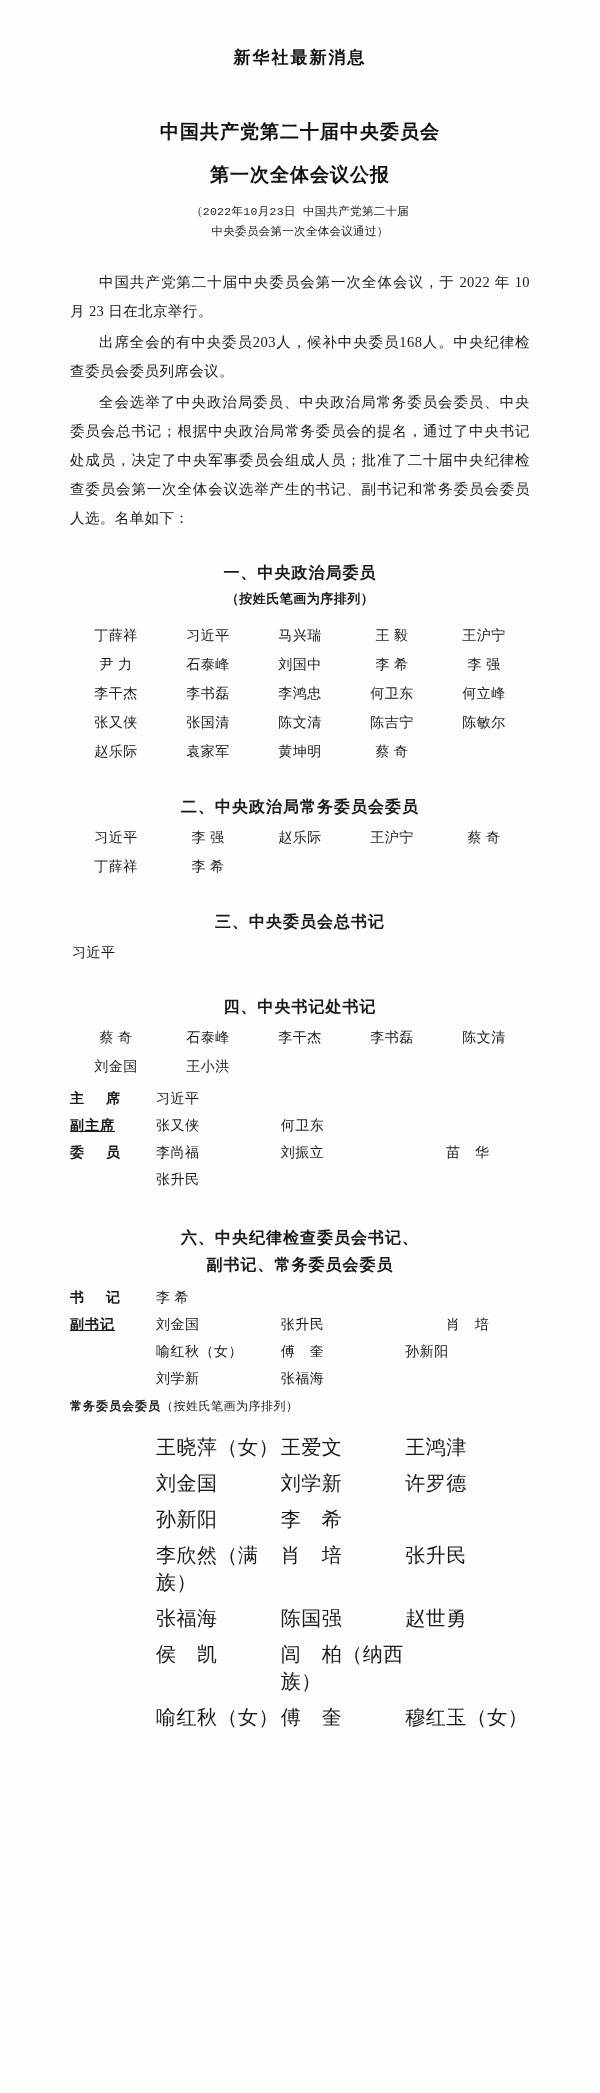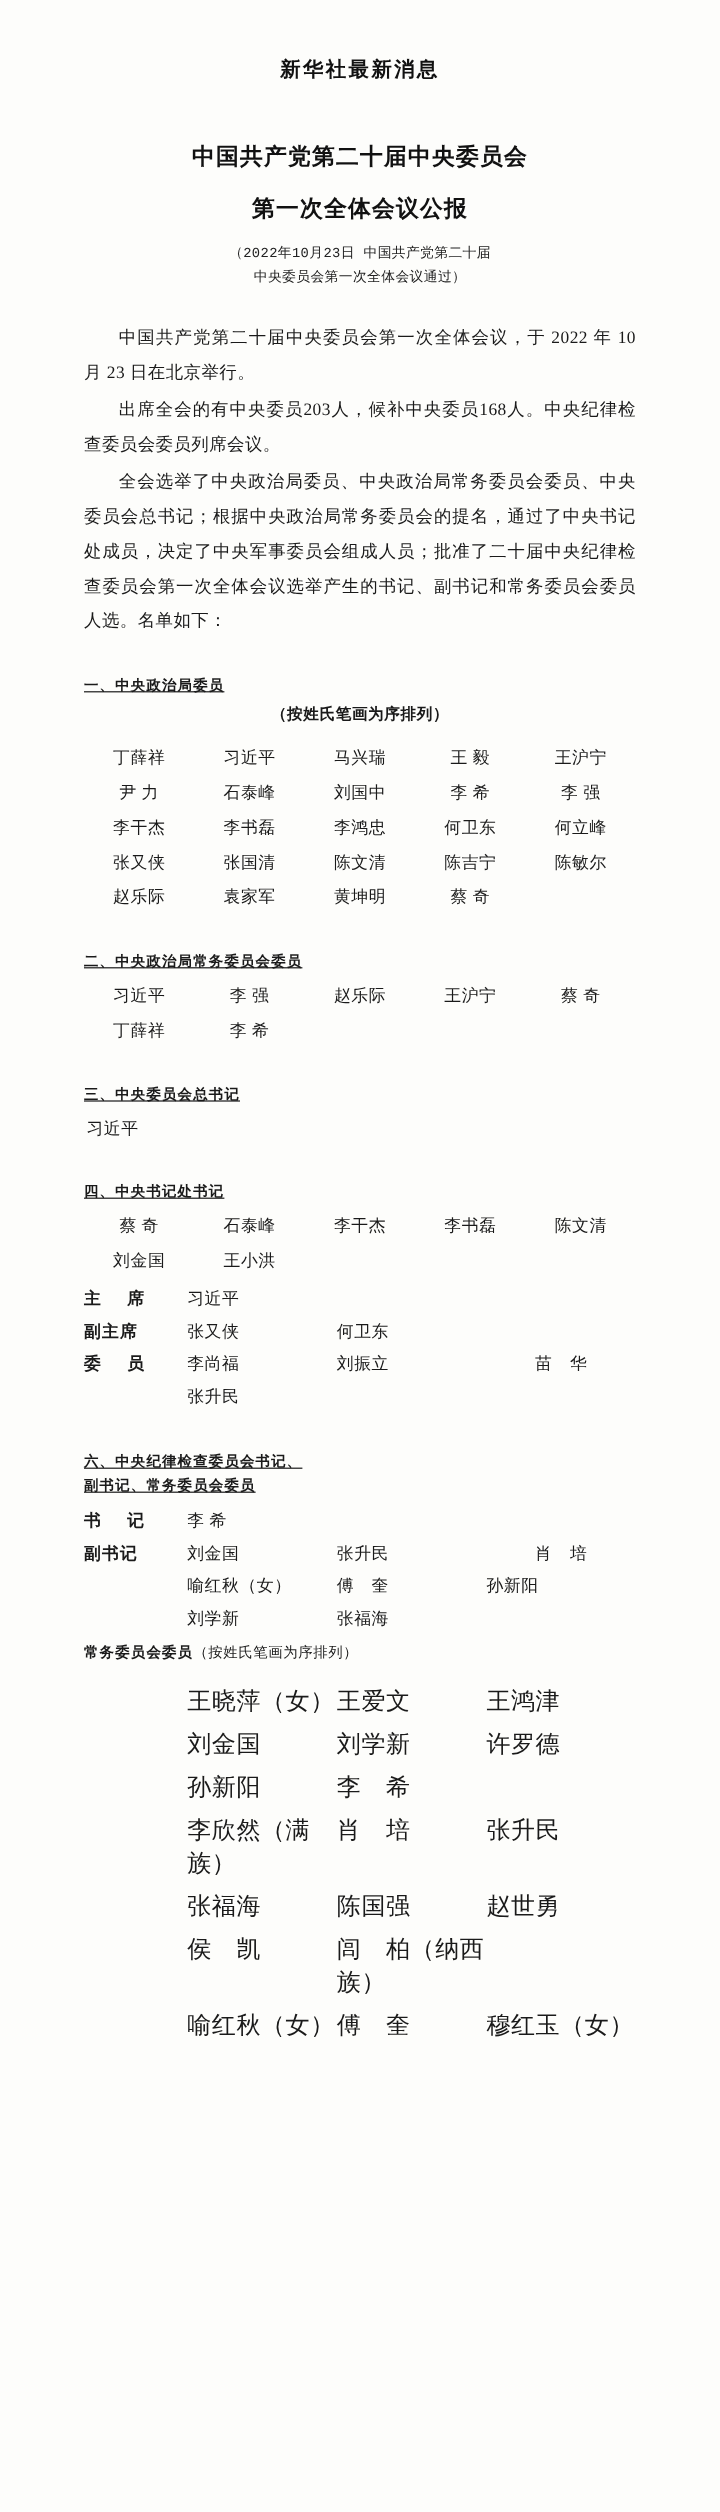"一、中央政治局委员" h2.section { font-size: 12px -> 16px; text-align: none -> center; text-decoration: underline -> none }
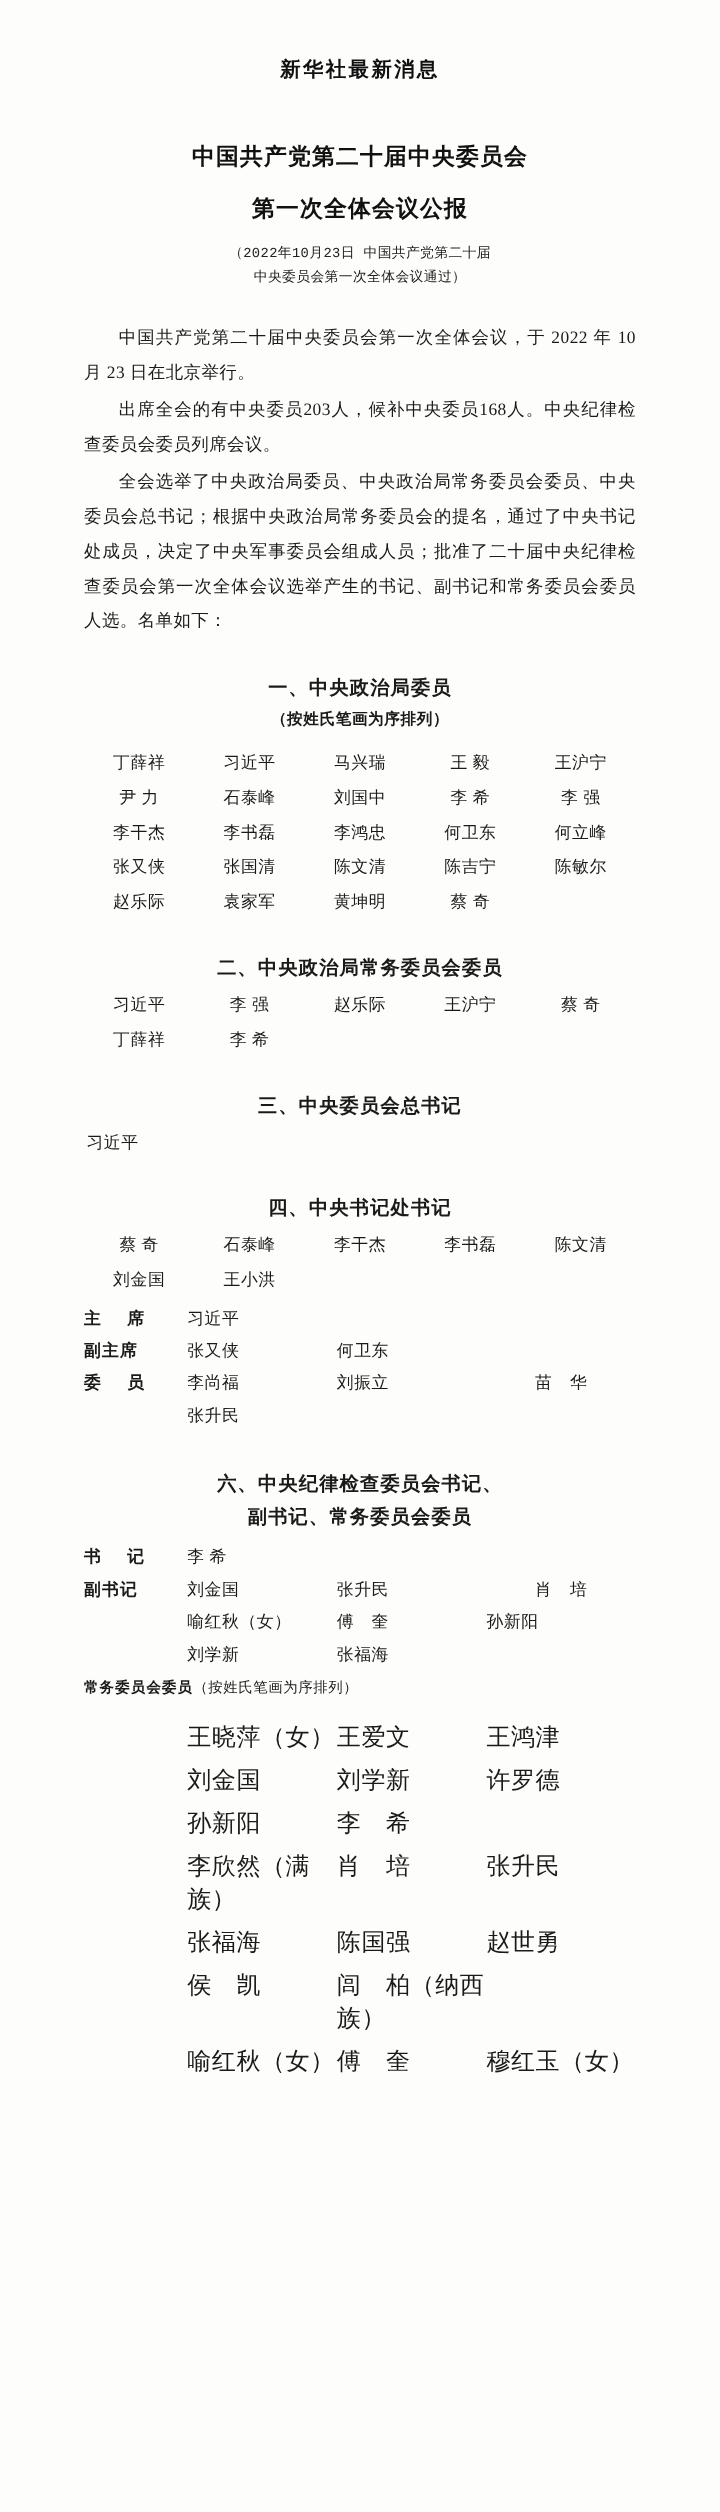"副主席" .row .label.narrow { text-decoration: none -> underline }
